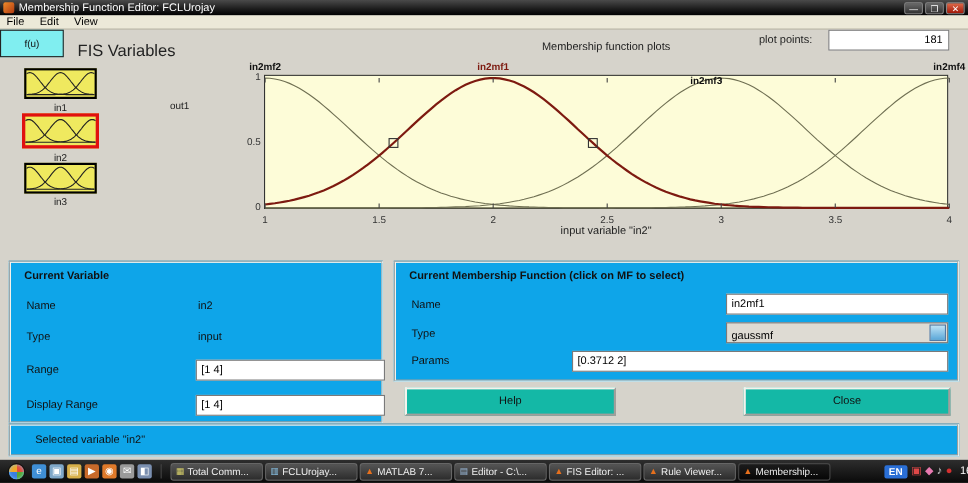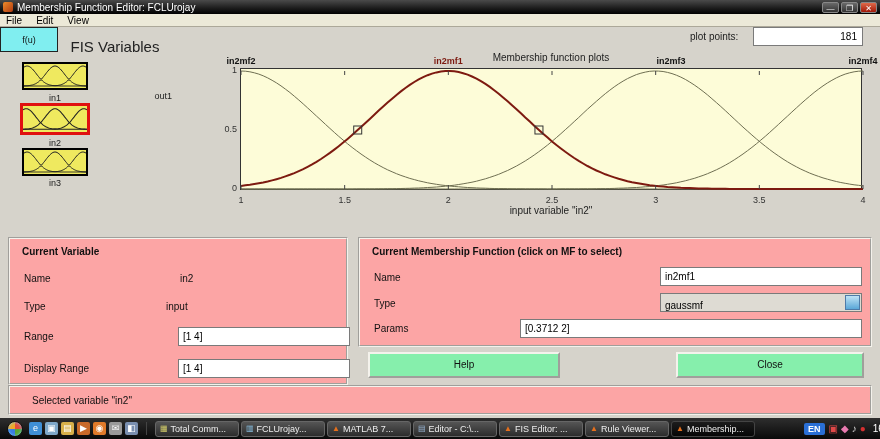"Membership function plots" .plot-title { margin-top: 15px -> none }
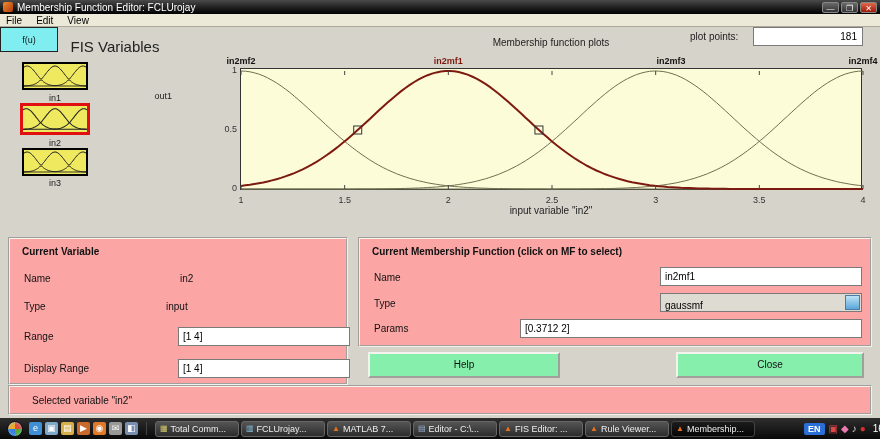"in2mf3" div.mf-label { left: 430px -> 401px; margin-top: none -> 12px }
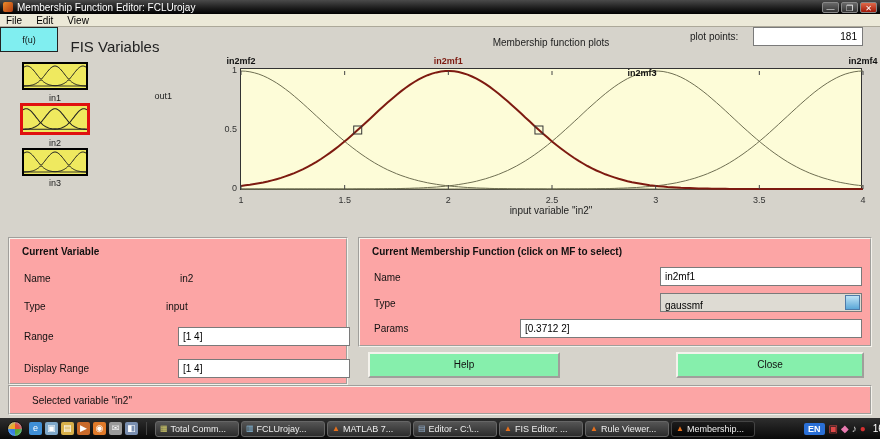"Current Variable" .panel { background: #fca5a5 -> #0ea5e9 }
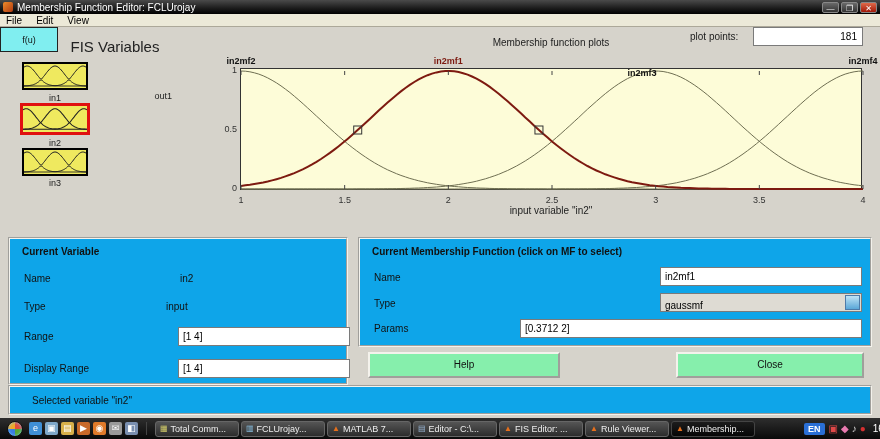"input" div.pvalue { left: 156px -> 170px }
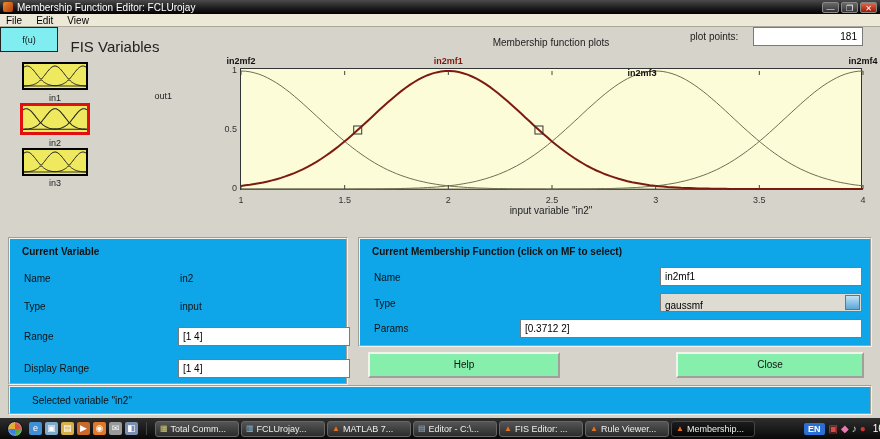"Help" .btn { background: #86efac -> #14b8a6 }
